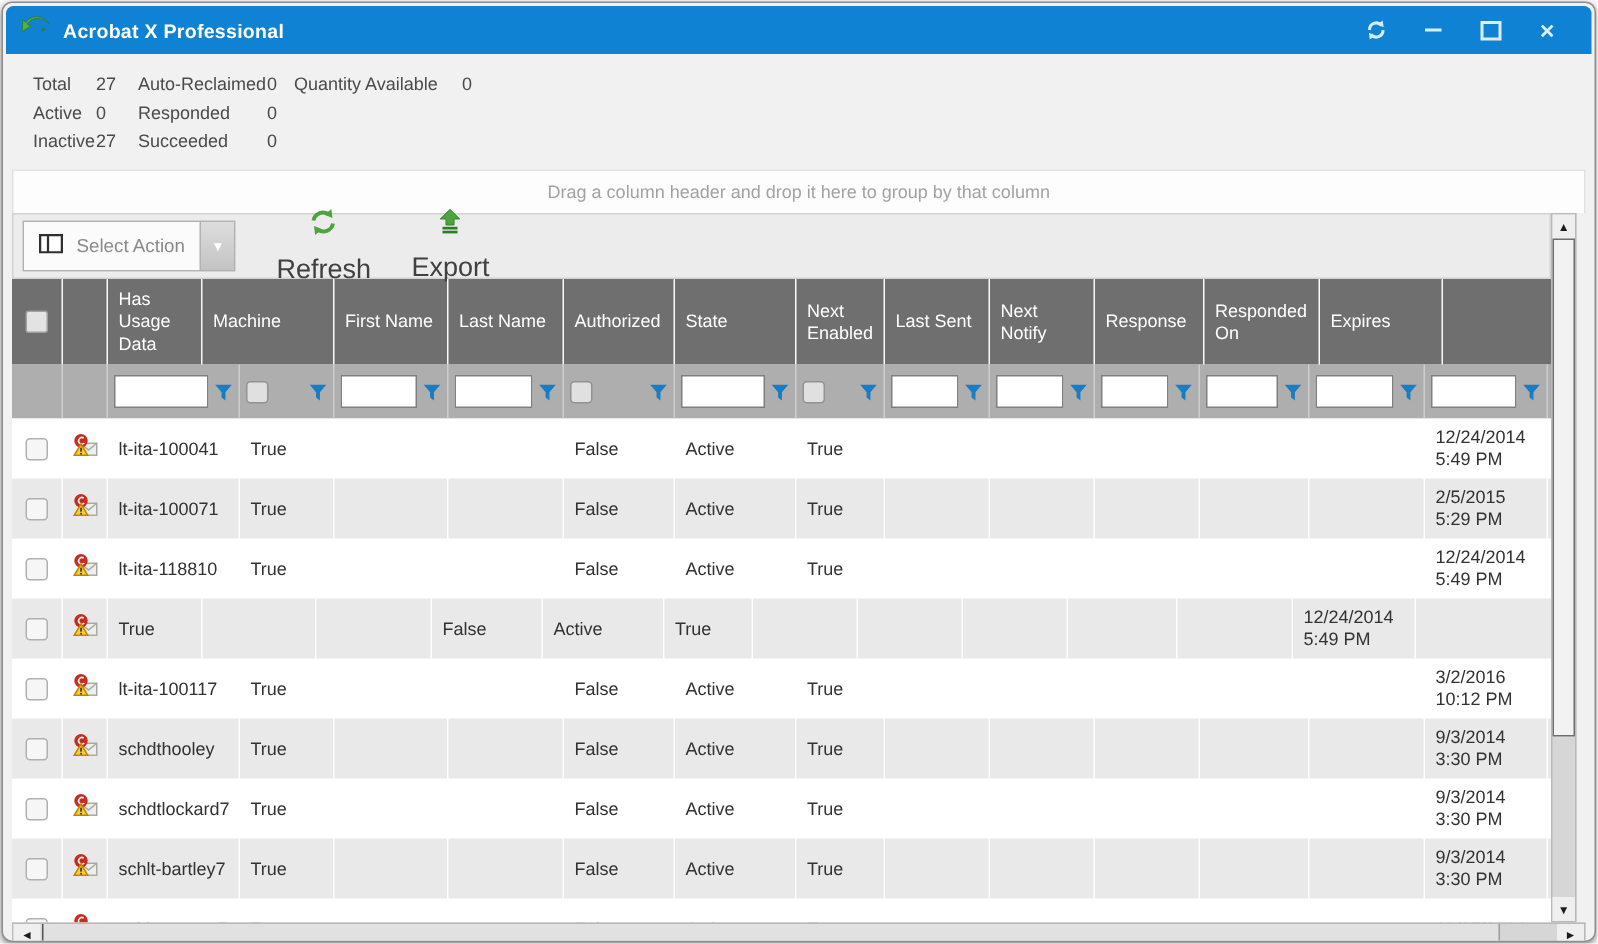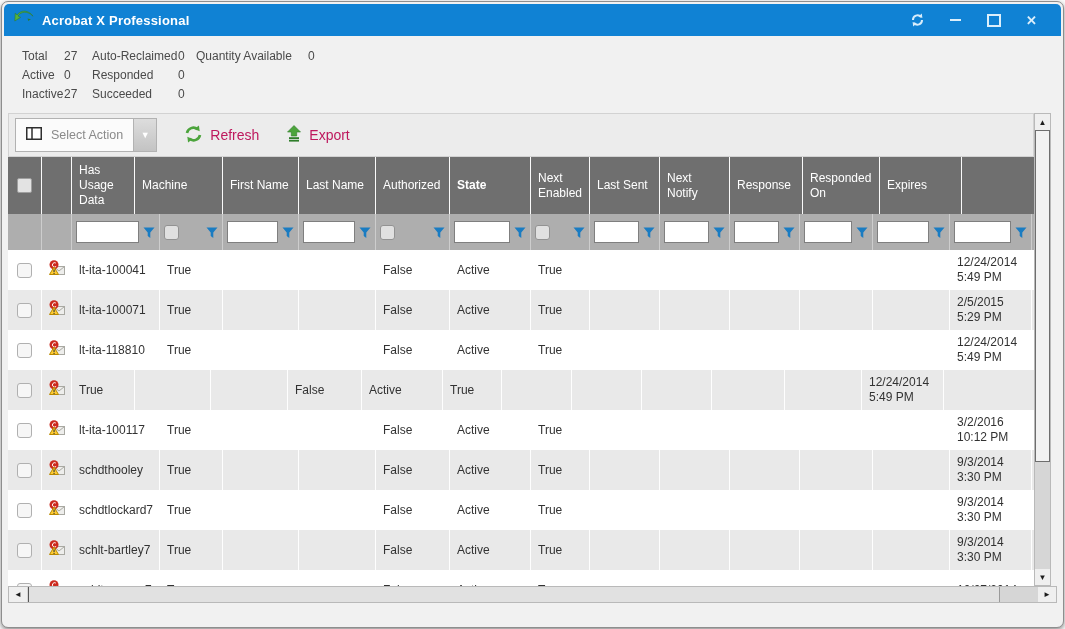"Drag a column header and" div.groupbar { html: none -> <div> <span>Drag a column header and drop it here to group by that column</span> </div> }
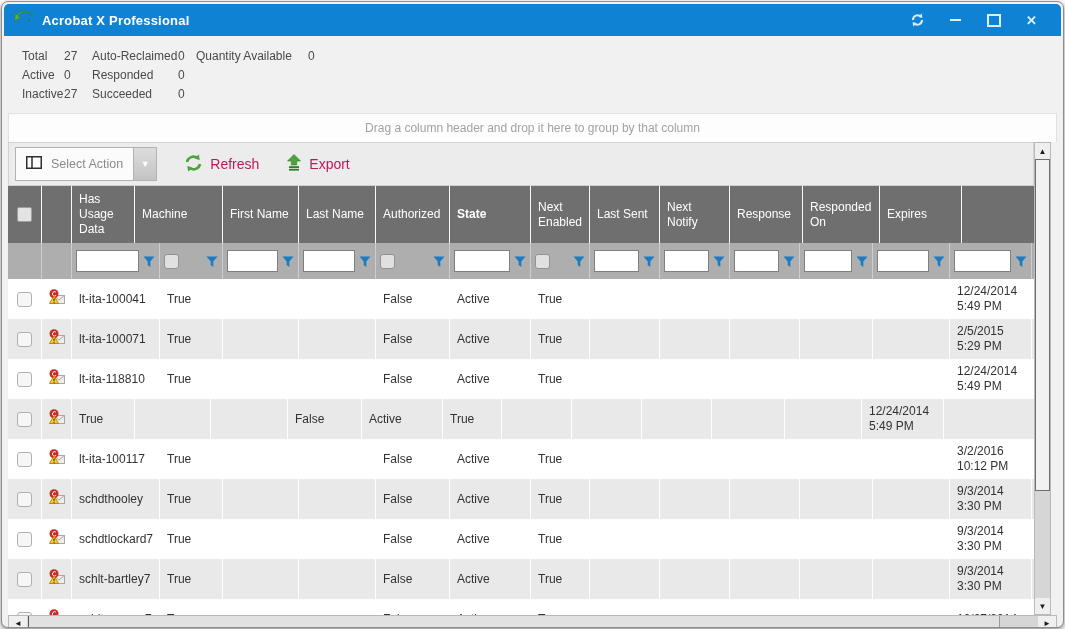"Refresh" .tool-btn { color: #be185d -> #404040; flex-direction: none -> column; font-size: 14px -> 18px }
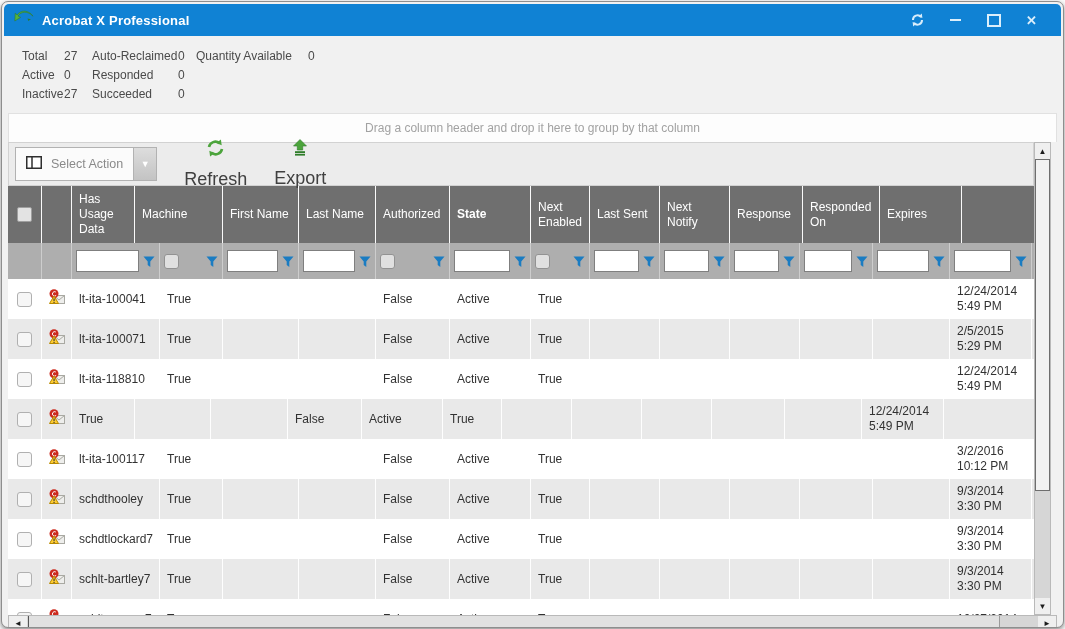"State" div.hc { font-weight: bold -> none }
